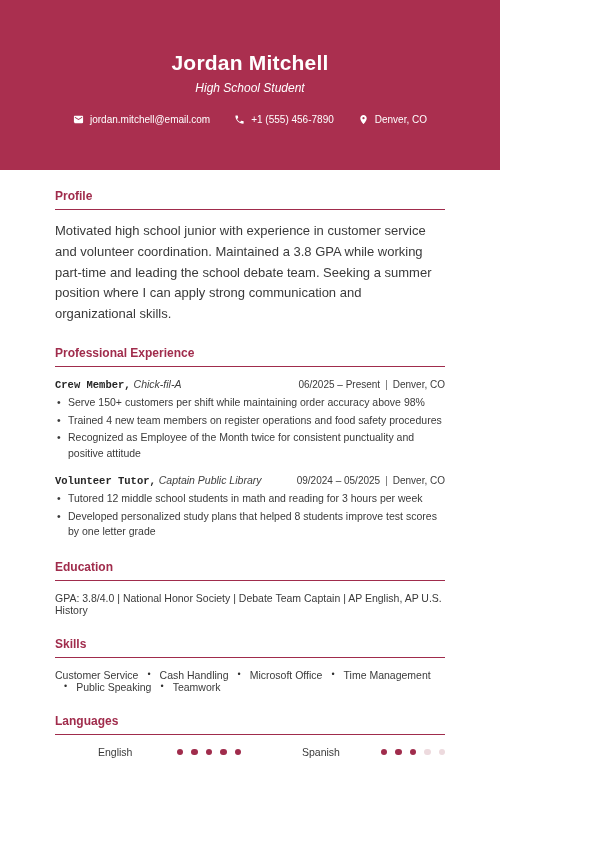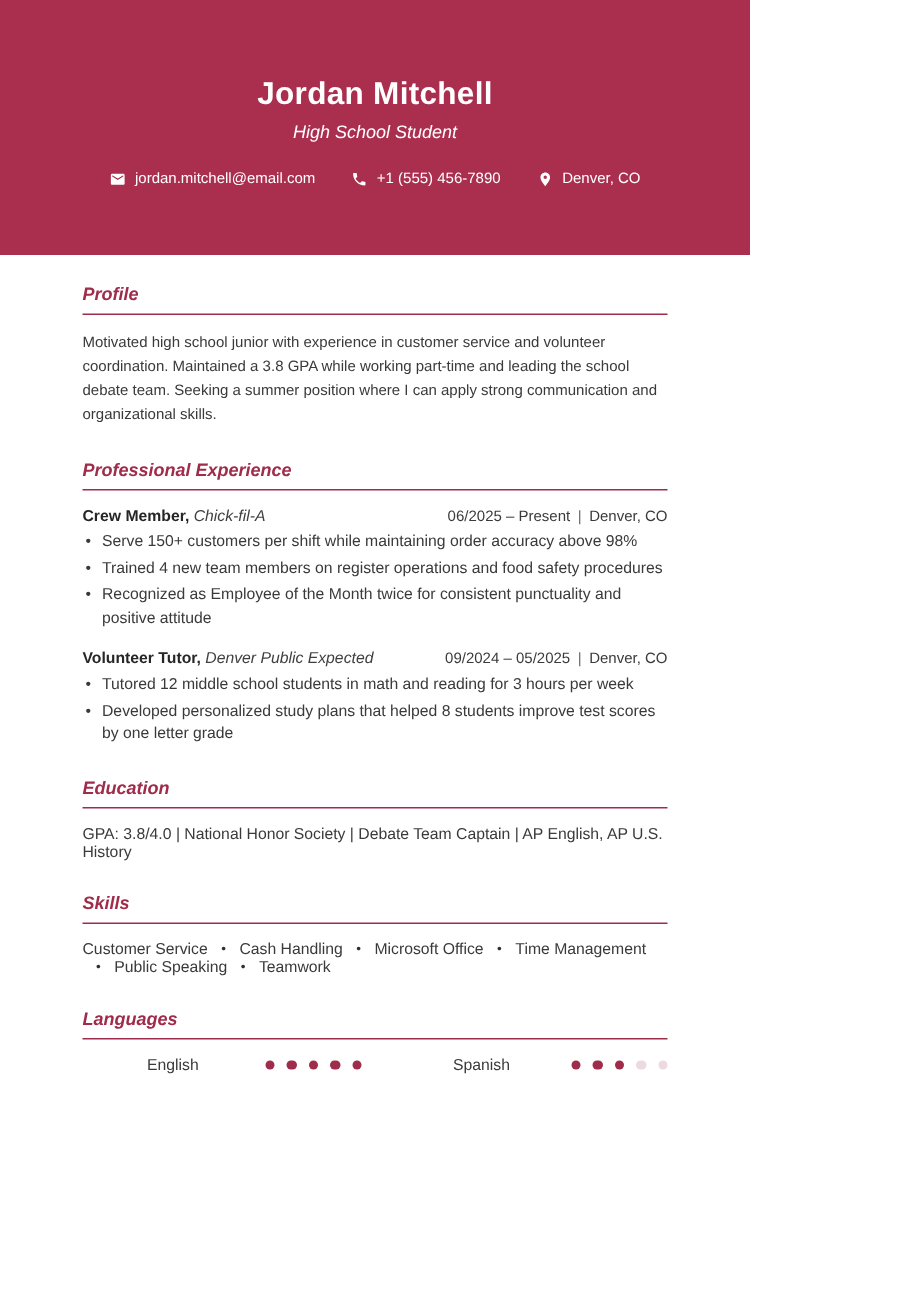"Profile" section h2 { font-style: italic -> none }
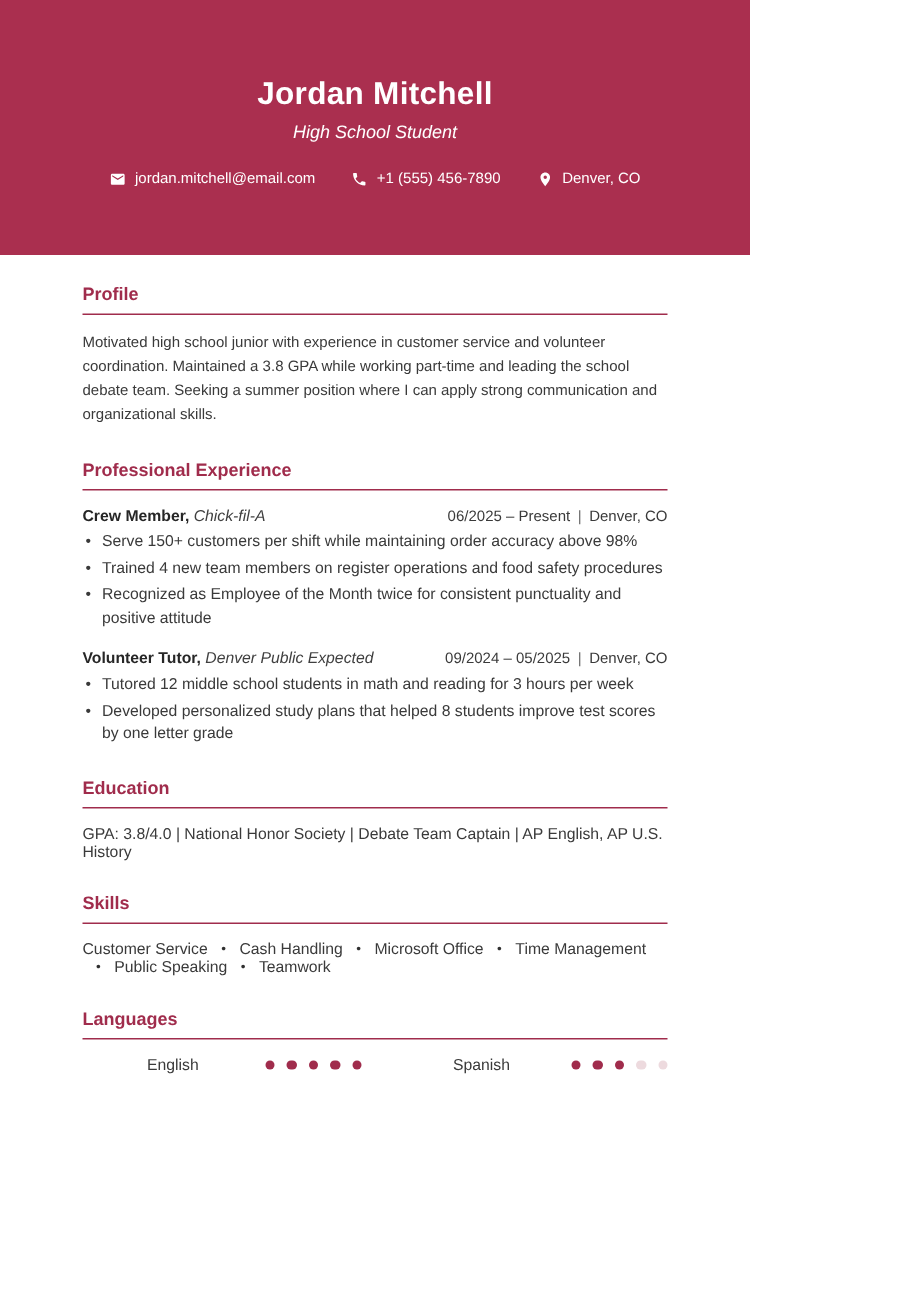"Motivated high school junior with" .body-text { font-size: 10px -> 13px }
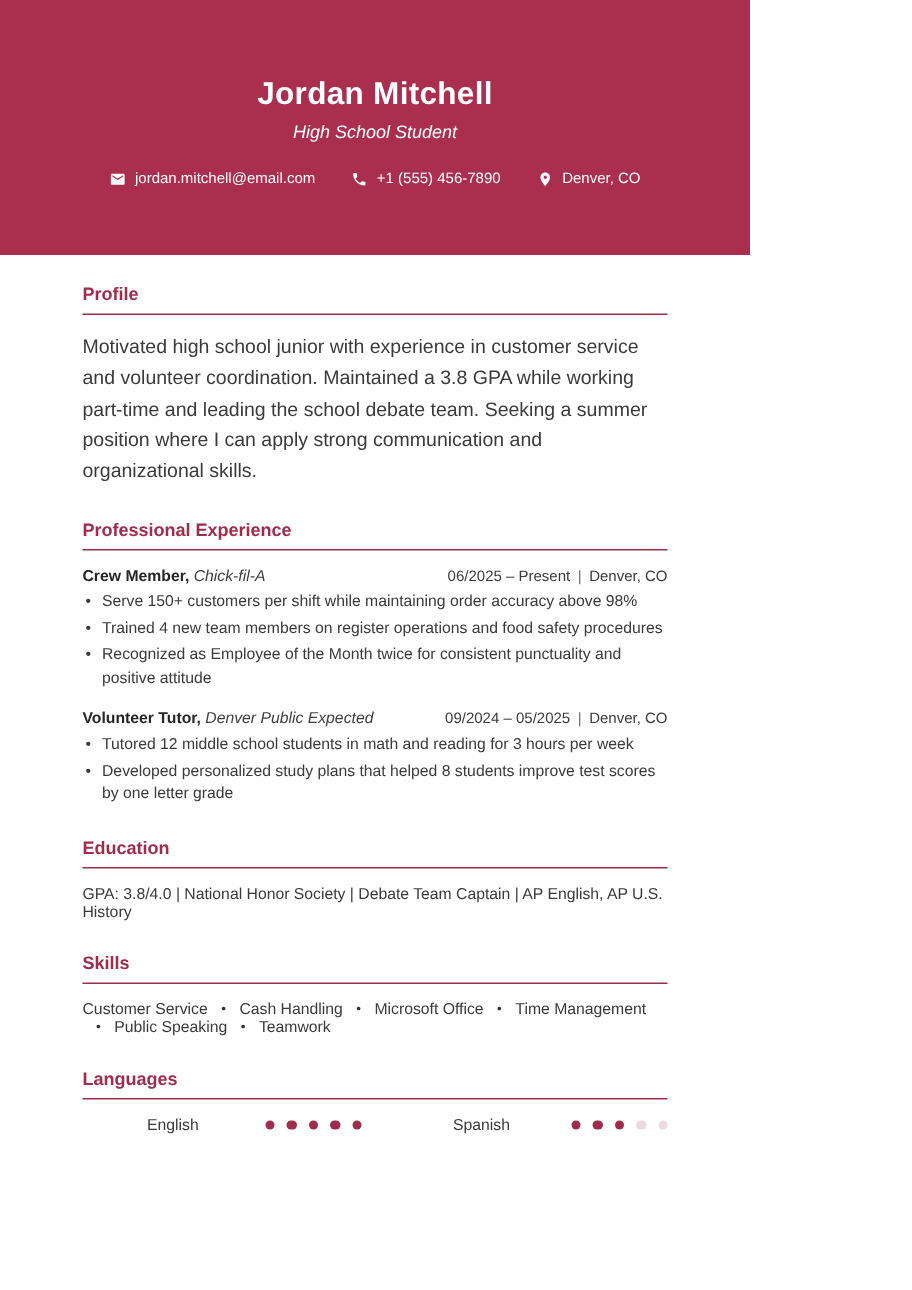"Crew Member," .job-title b { font-family: none -> Liberation Mono, monospace }
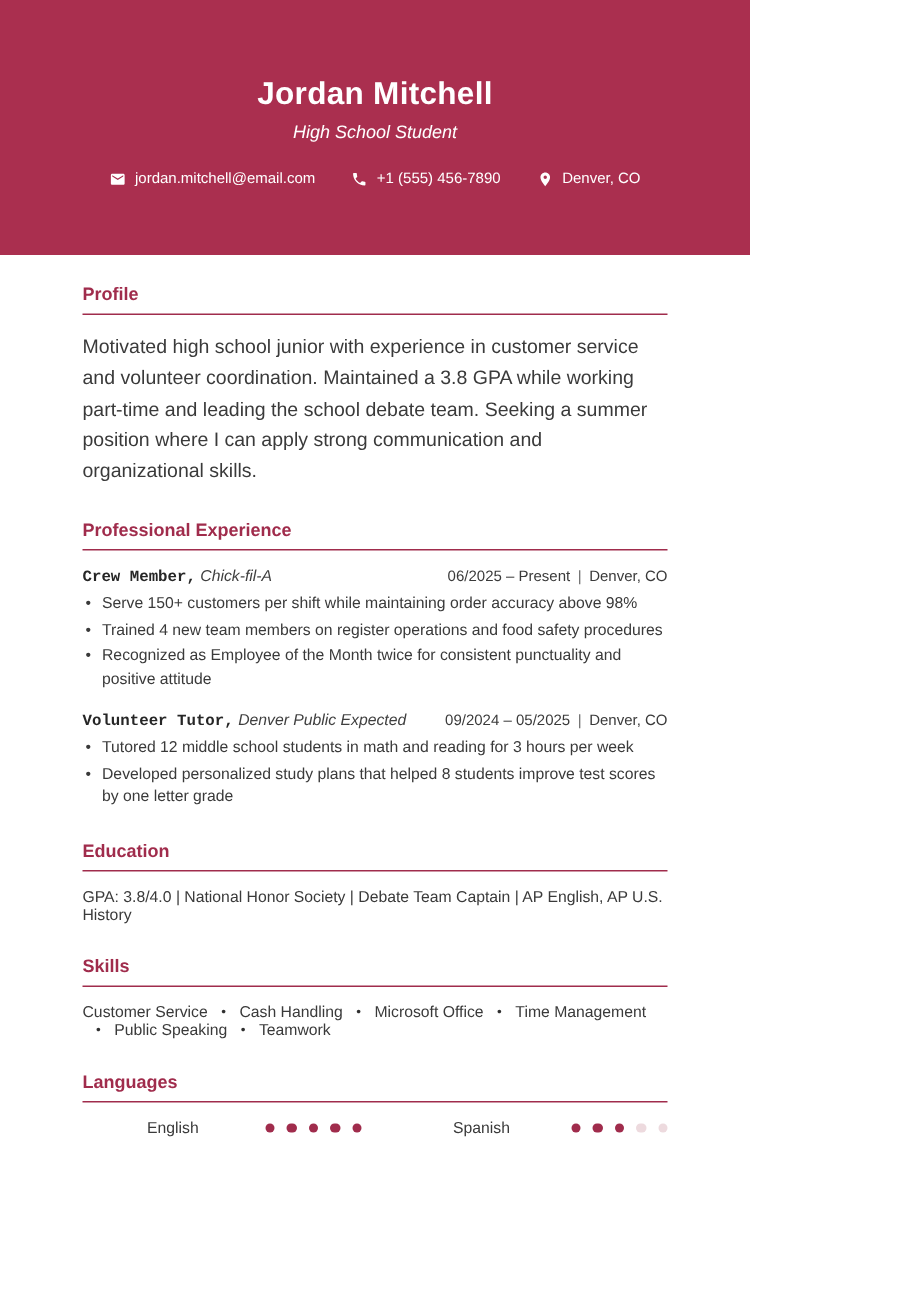"Denver Public Expected" i { text: Denver Public Expected -> Captain Public Library }
